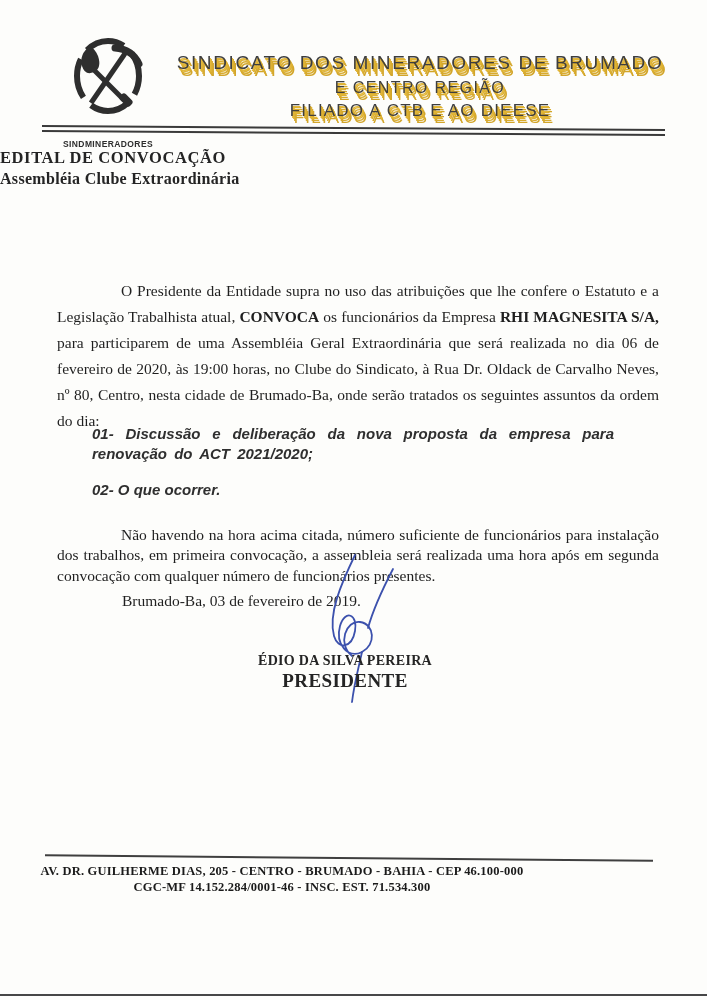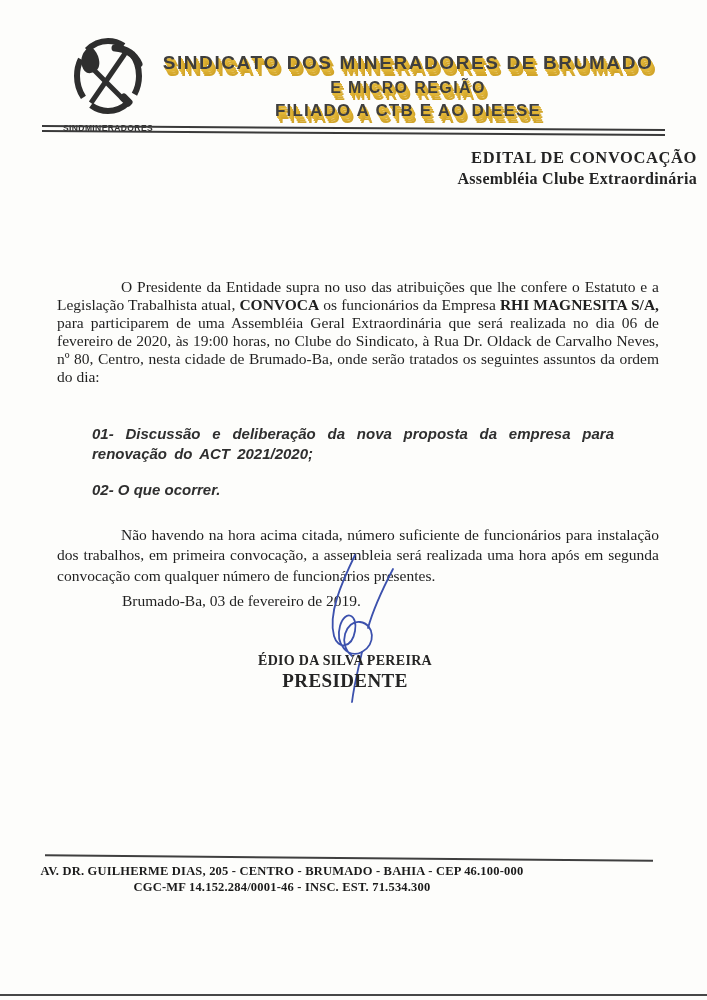"SINDICATO DOS MINERADORES DE BRUMADO" .hdr-text { font-weight: bold -> normal; left: 158px -> 170px }
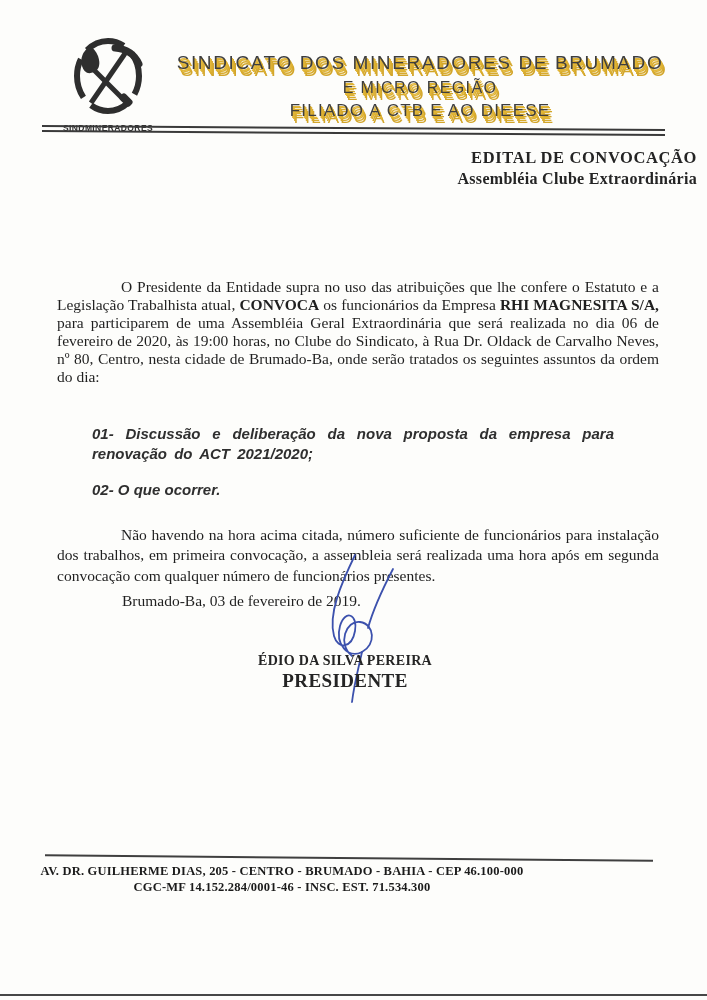"E MICRO REGIÃO" div.hl { text: MICRO -> CENTRO }
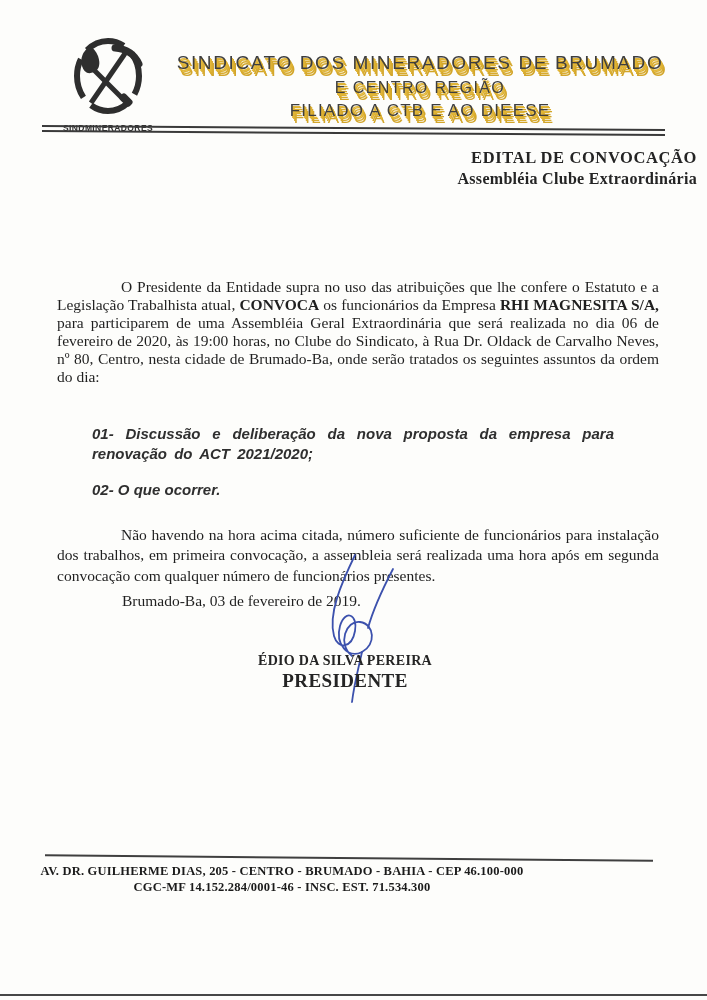"SINDMINERADORES" .logo-caption { margin-top: 1px -> 17px }
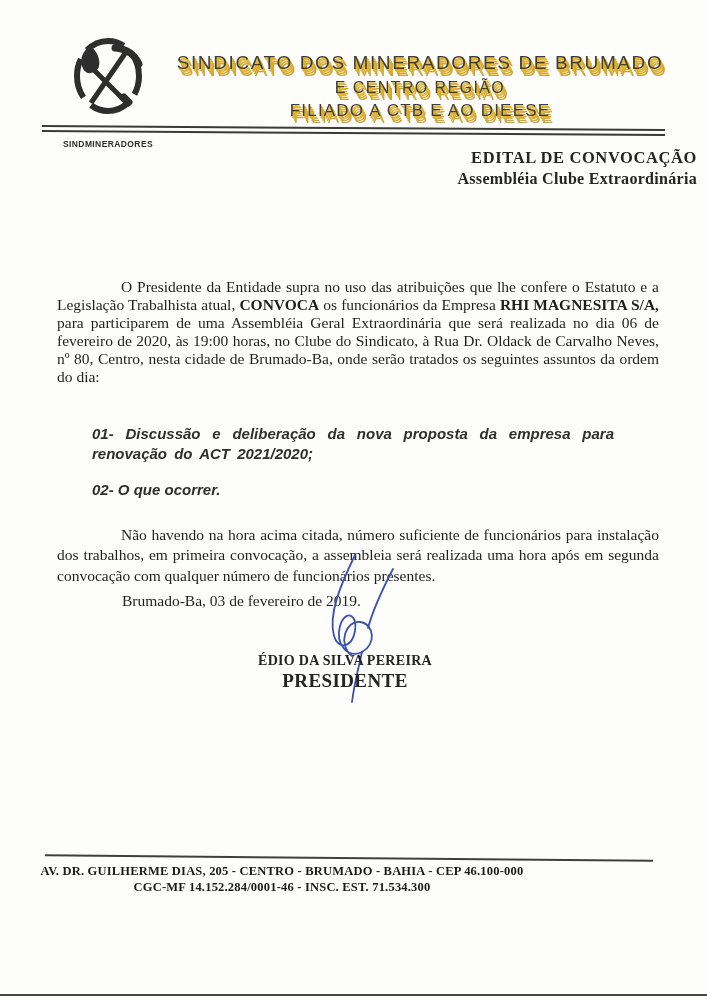"EDITAL DE CONVOCAÇÃO" .doc-title { text-align: right -> left }
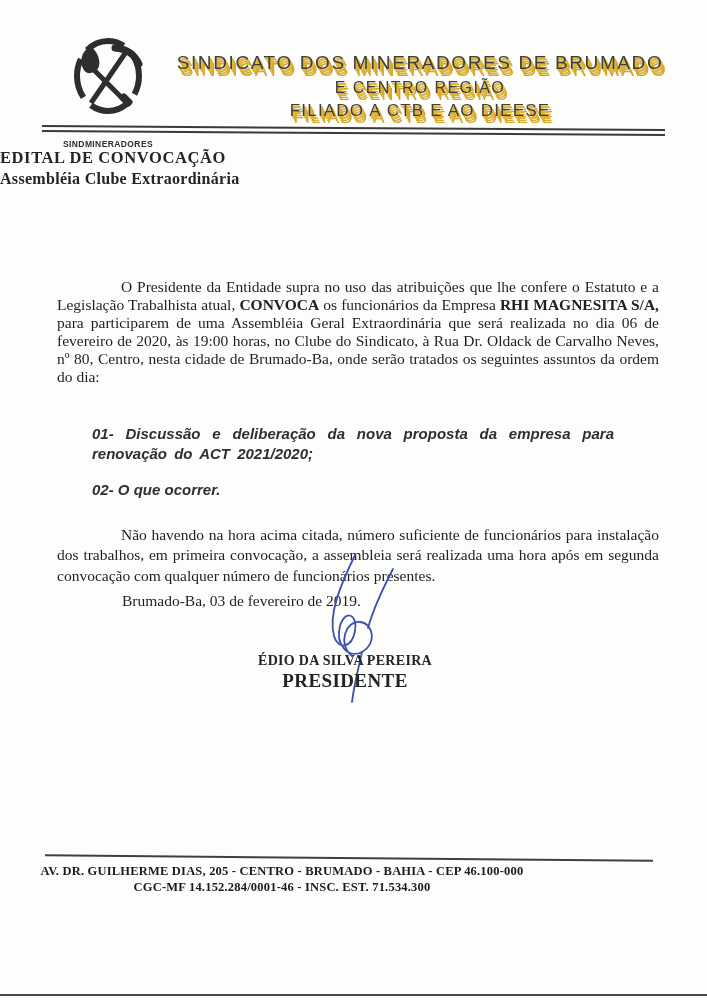"O Presidente da Entidade supra" .p1 { line-height: 18px -> 26px }
